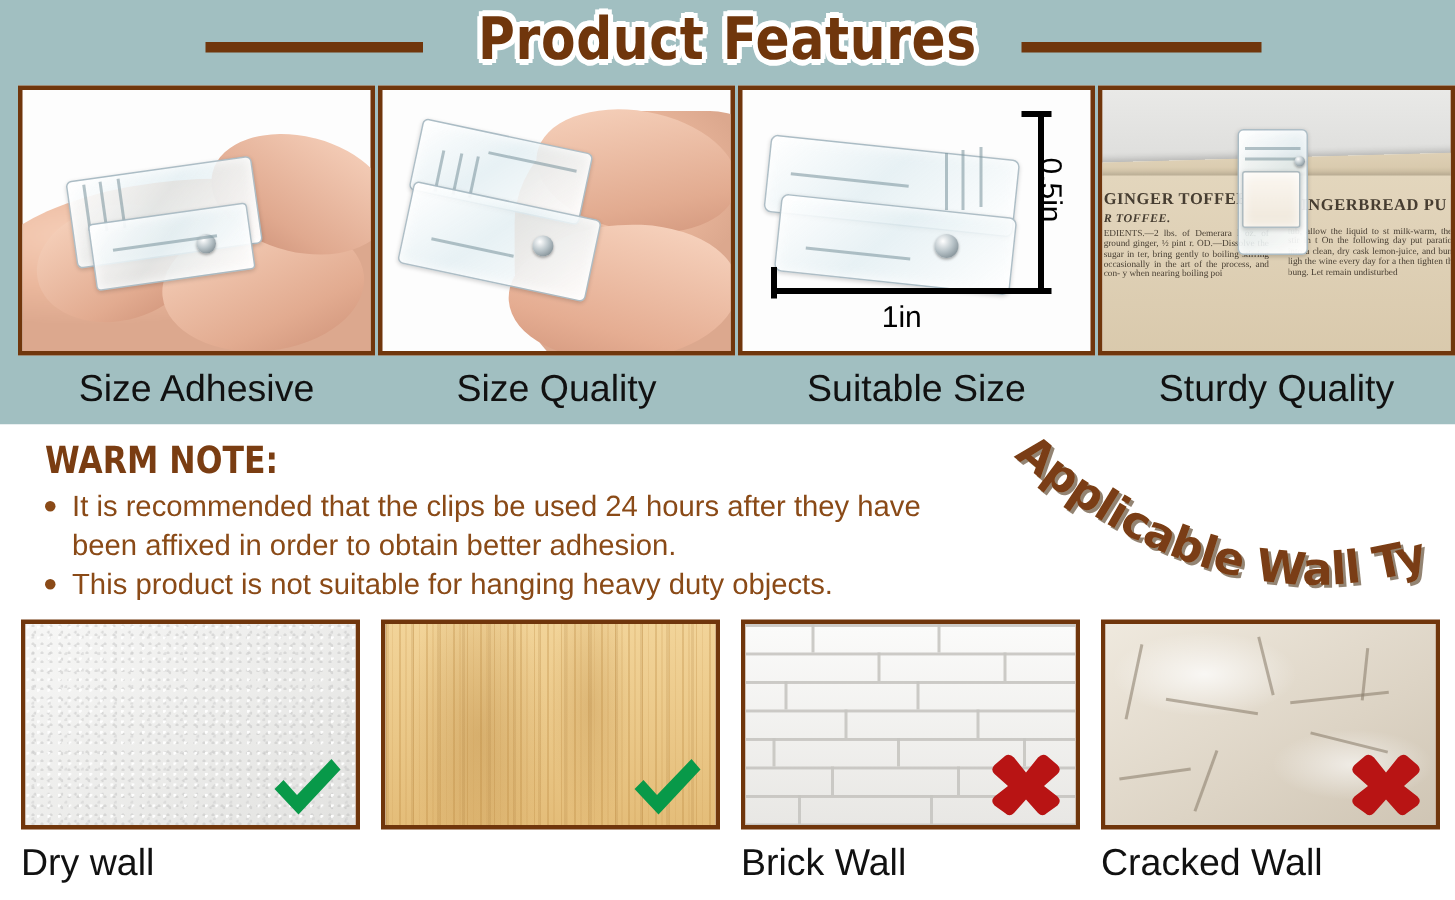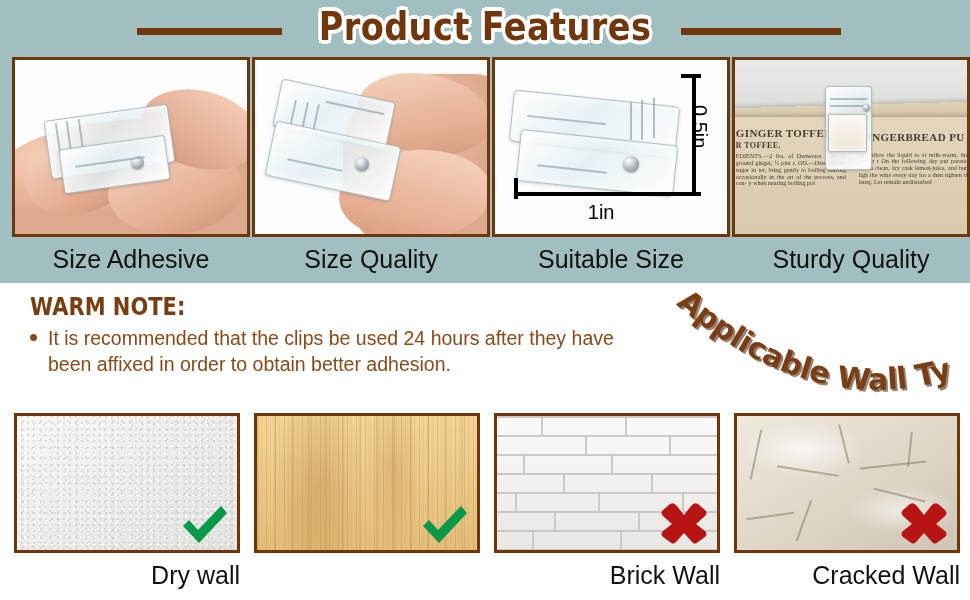"R TOFFEE." div.news-col { font-style: none -> italic }
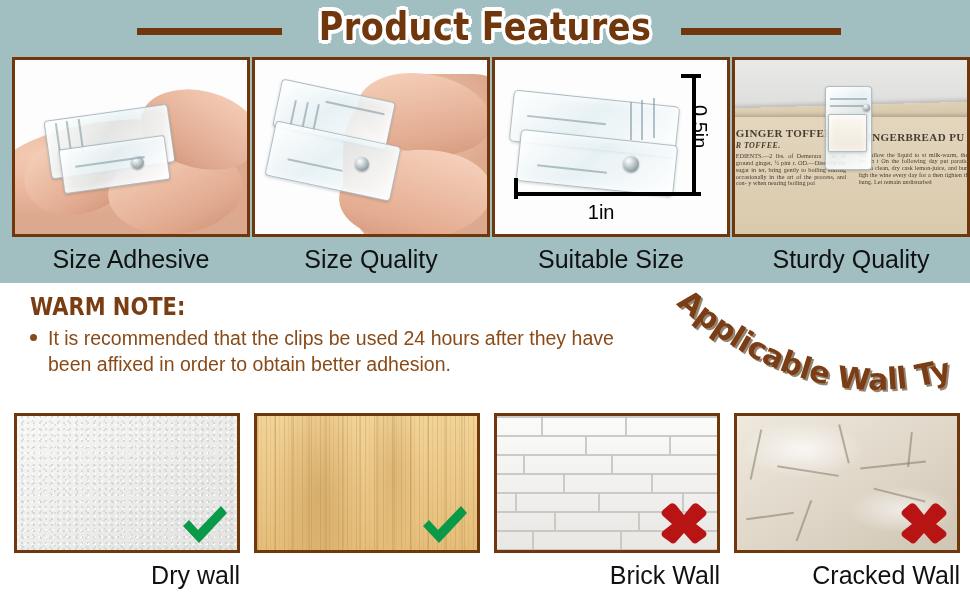"This product is not suitable" div.note-item { html: none -> <div> <span></span> <span>This product is not suitable for hanging heavy duty objects.</span> </div> }
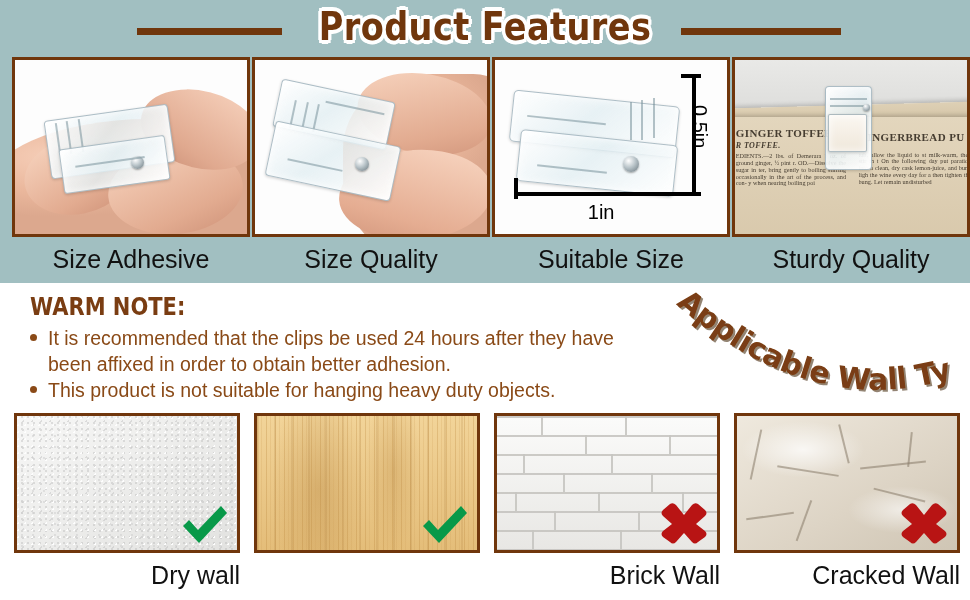"Dry wall" .wall-caption { text-align: right -> left }
